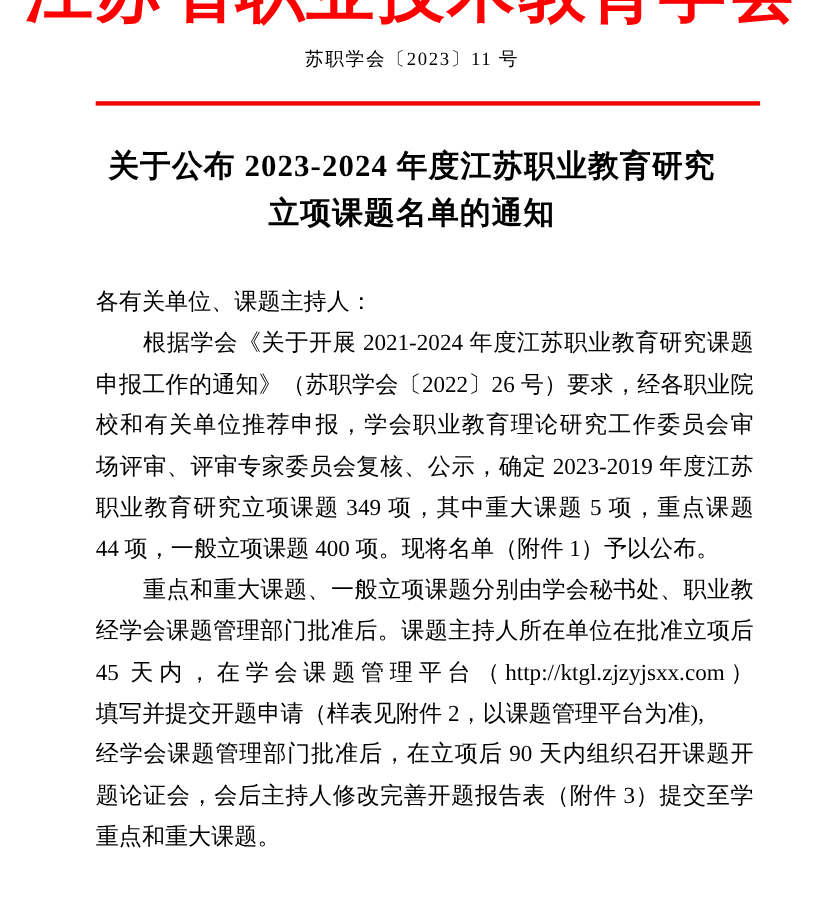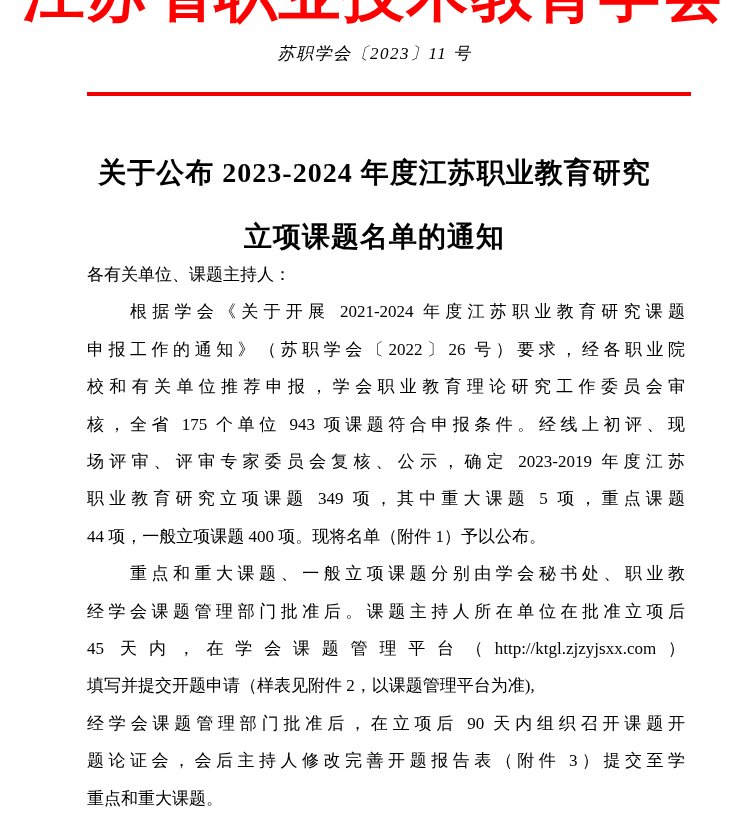"苏职学会〔2023〕11 号" .doc-number { font-style: italic -> none }
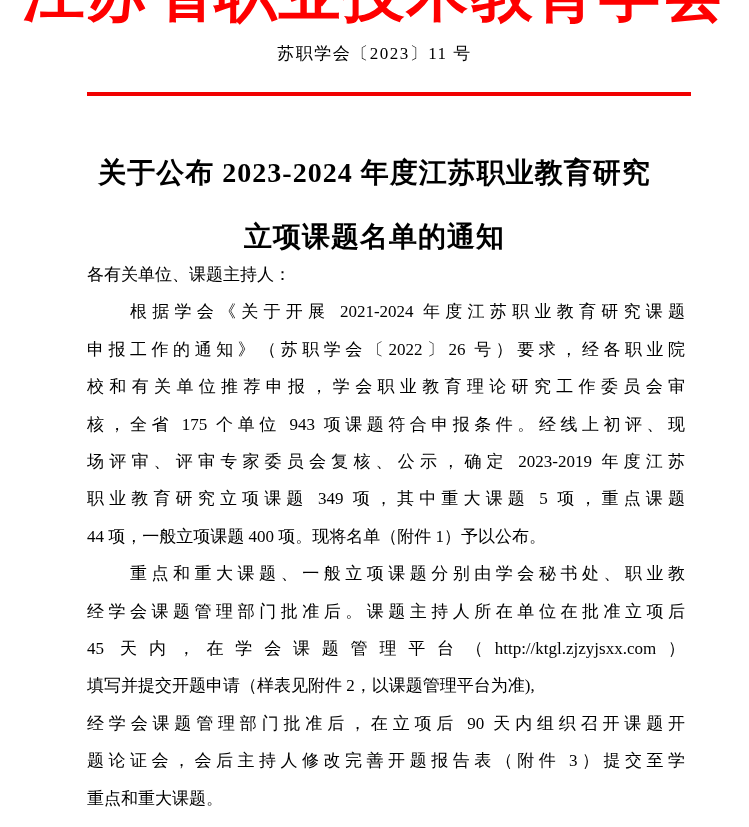"关于公布 2023-2024 年度江苏职业教育研究" .title .title-line { margin-top: 21px -> none }
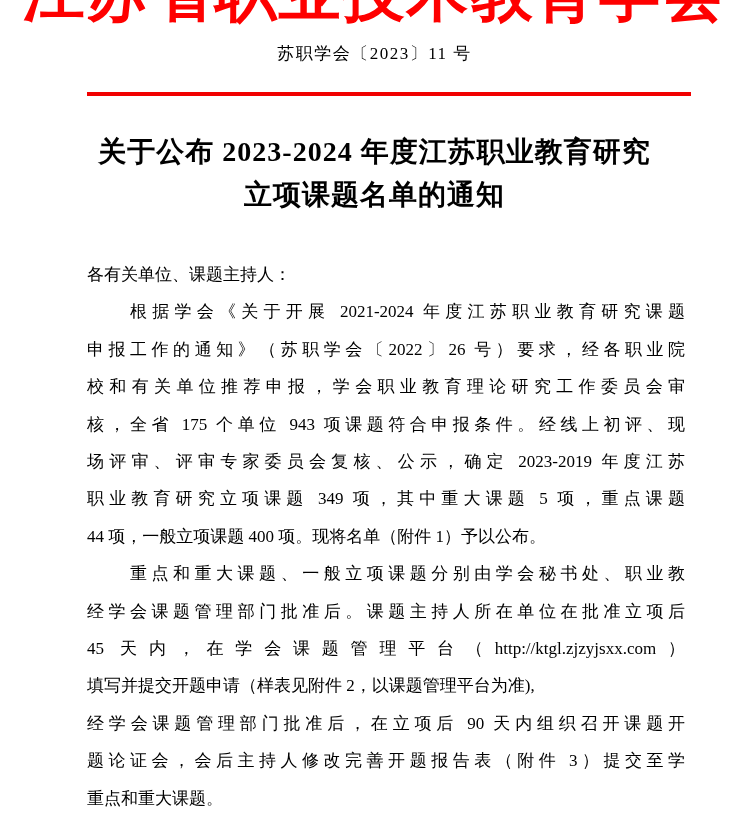"各有关单位、课题主持人：" .body-text { font-size: 17px -> 21px }
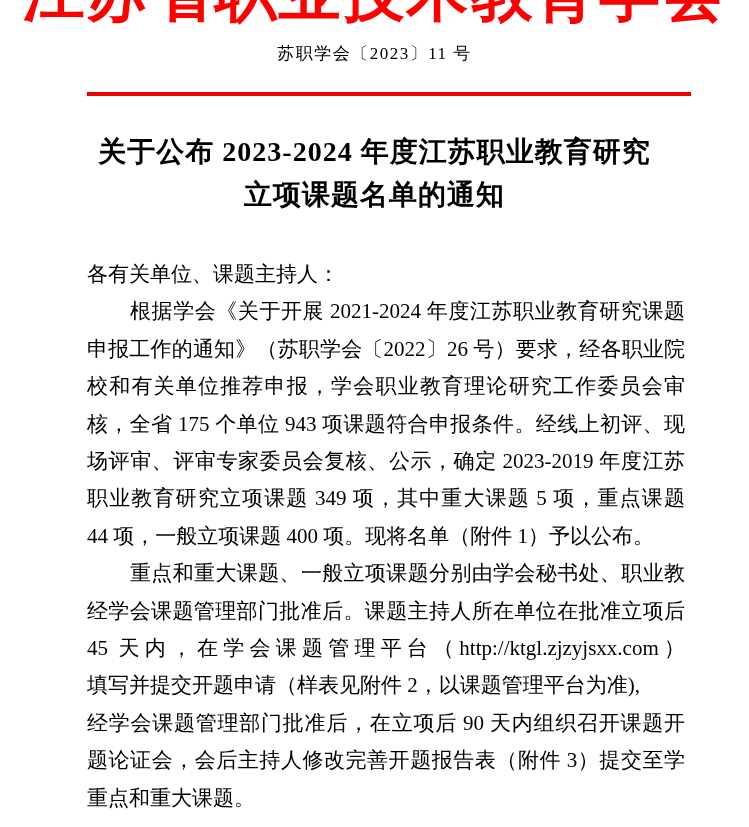"核，全省 175 个单位 943 项课题符合申报条件。经线上初评、现" div.ln { html: <div>核，全省 175 个单位 943 项课题符合申报条件。经线上初评、现</div> -> none }
